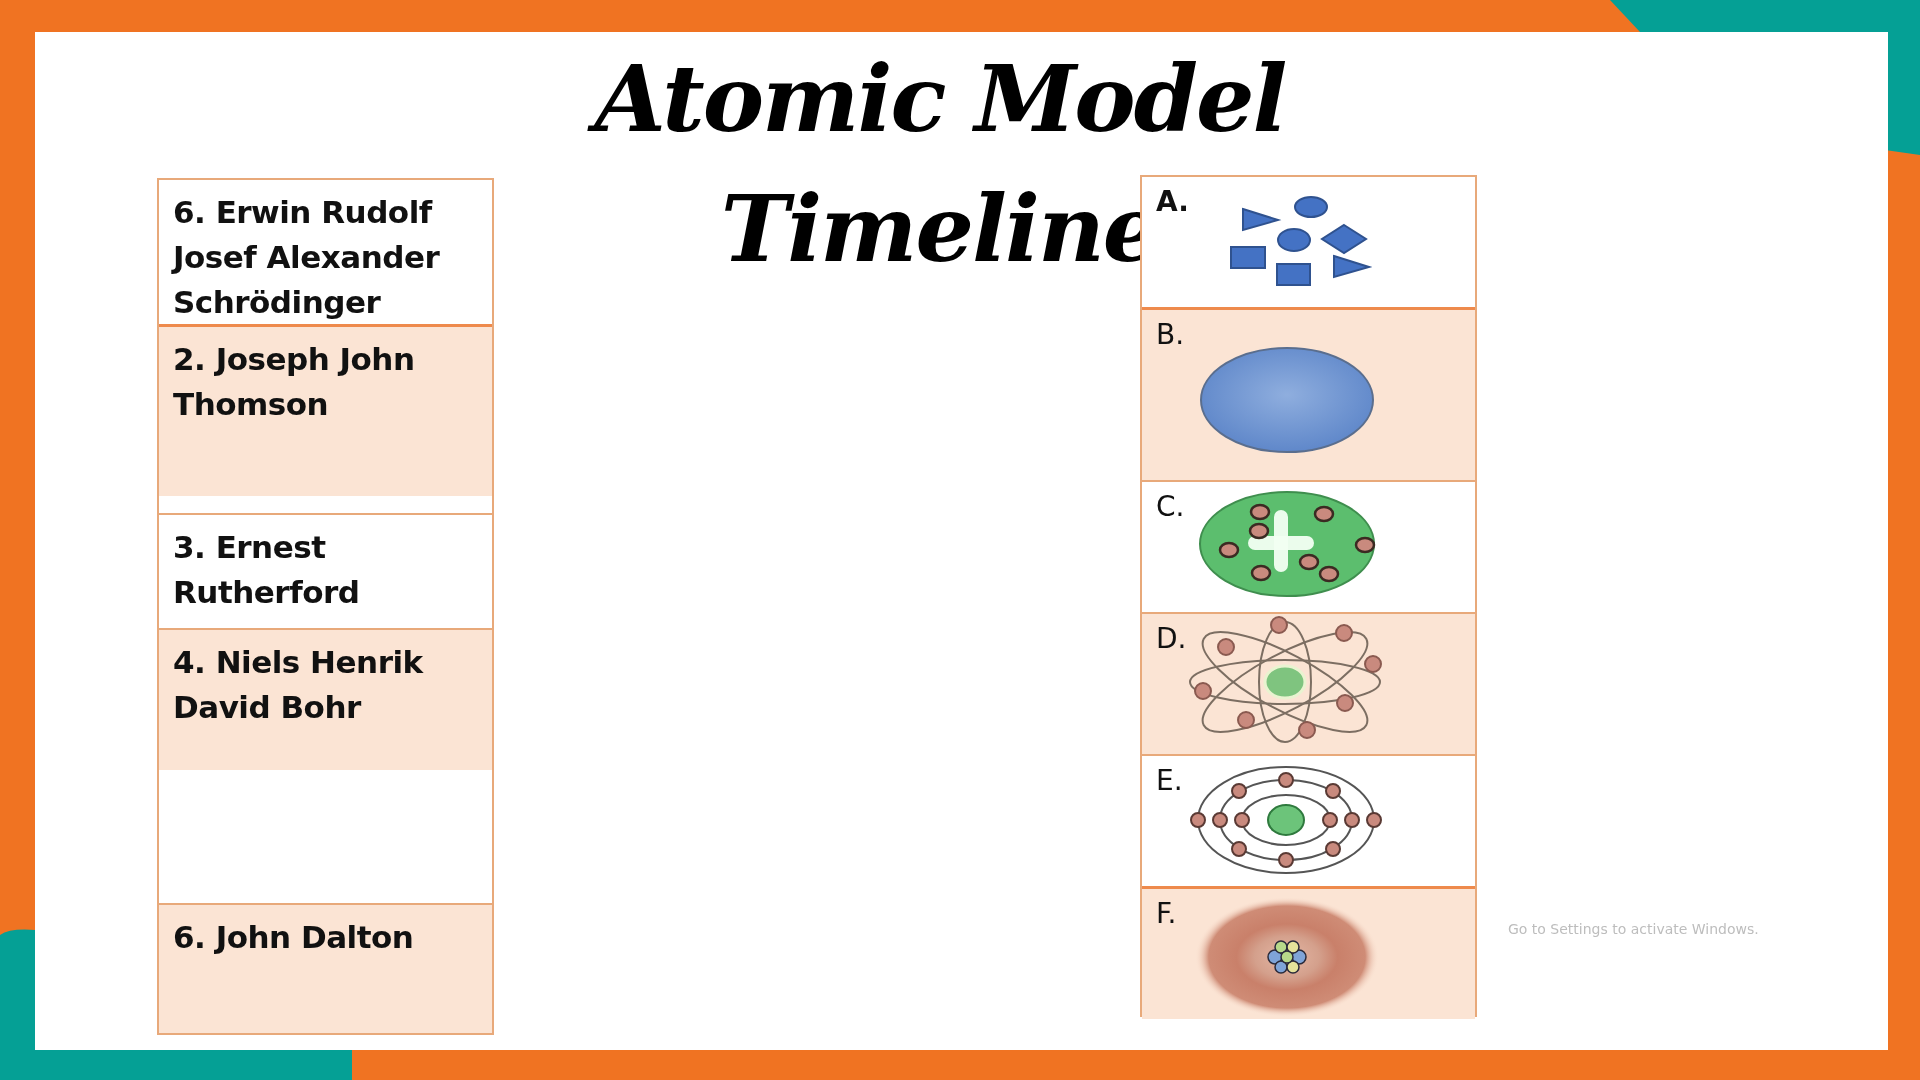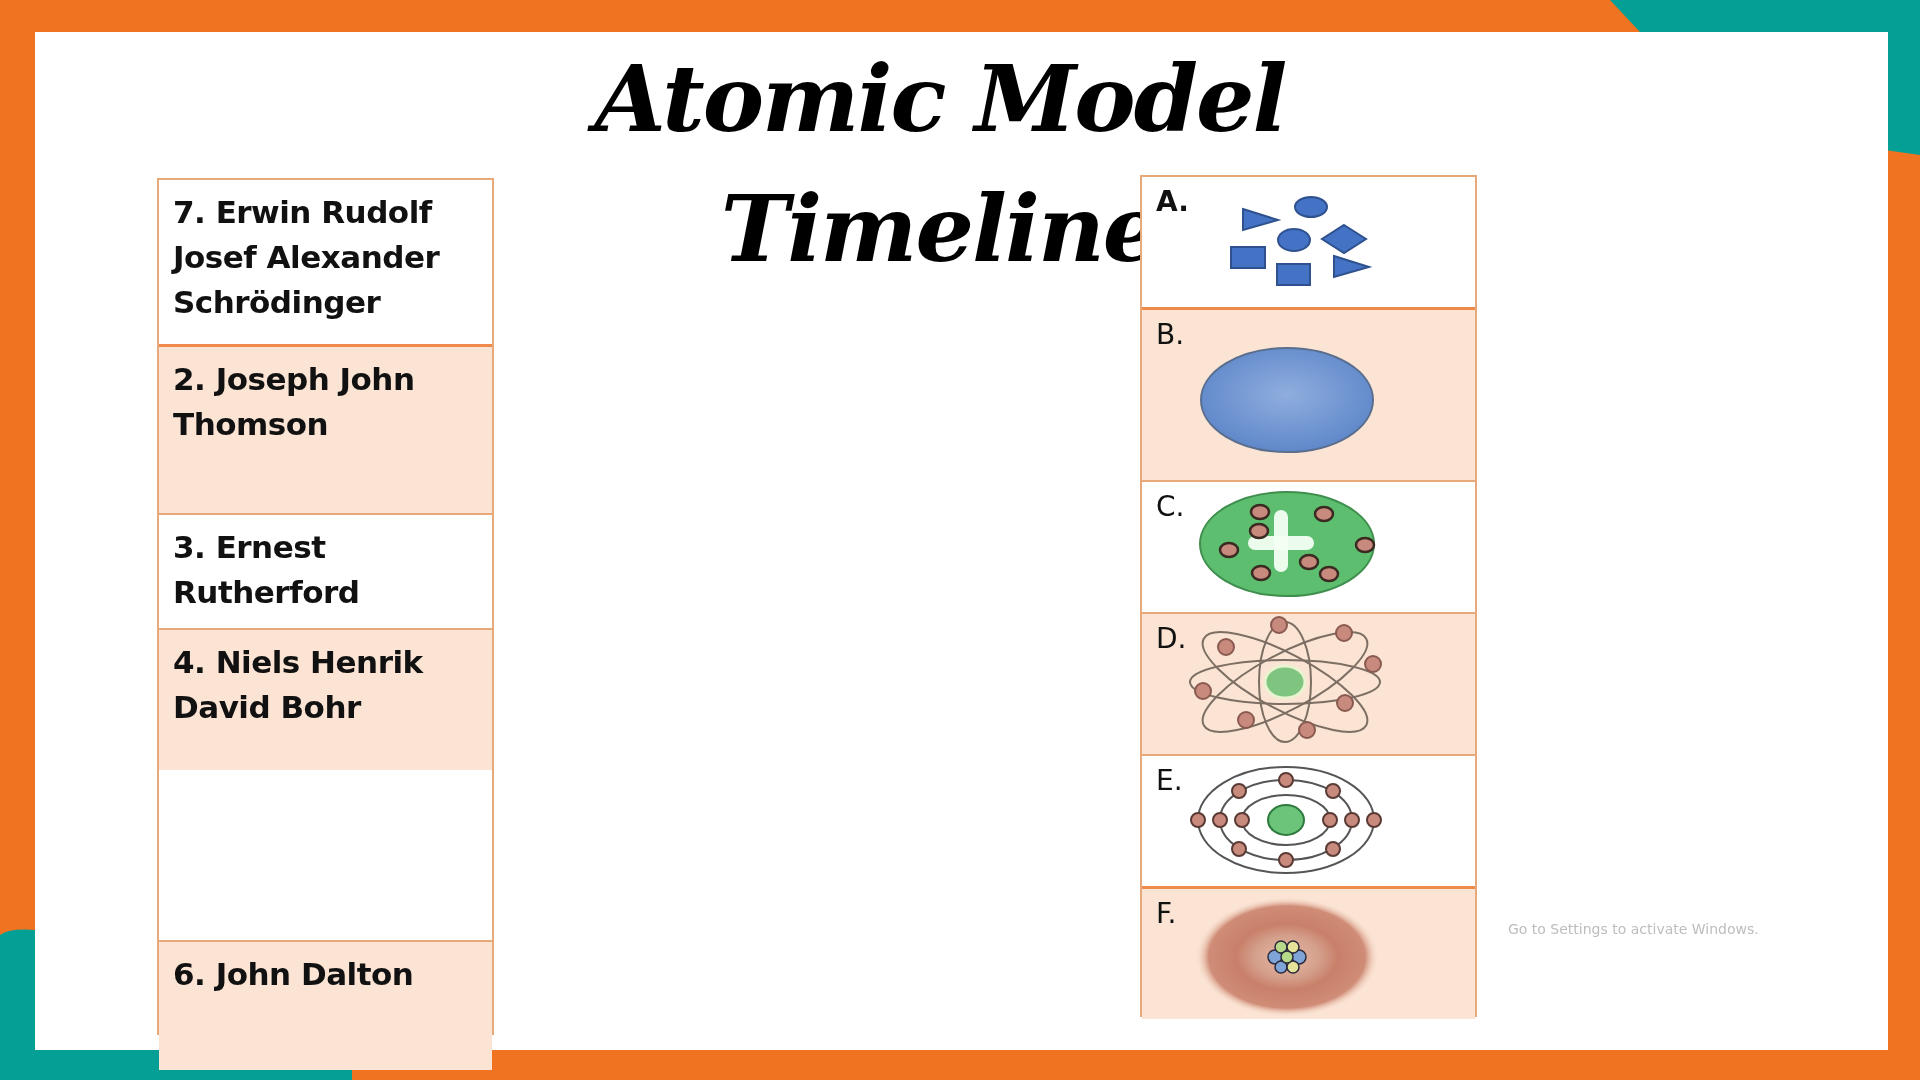"7. Erwin Rudolf Josef Alexander" div.name { text: 7 -> 6 }
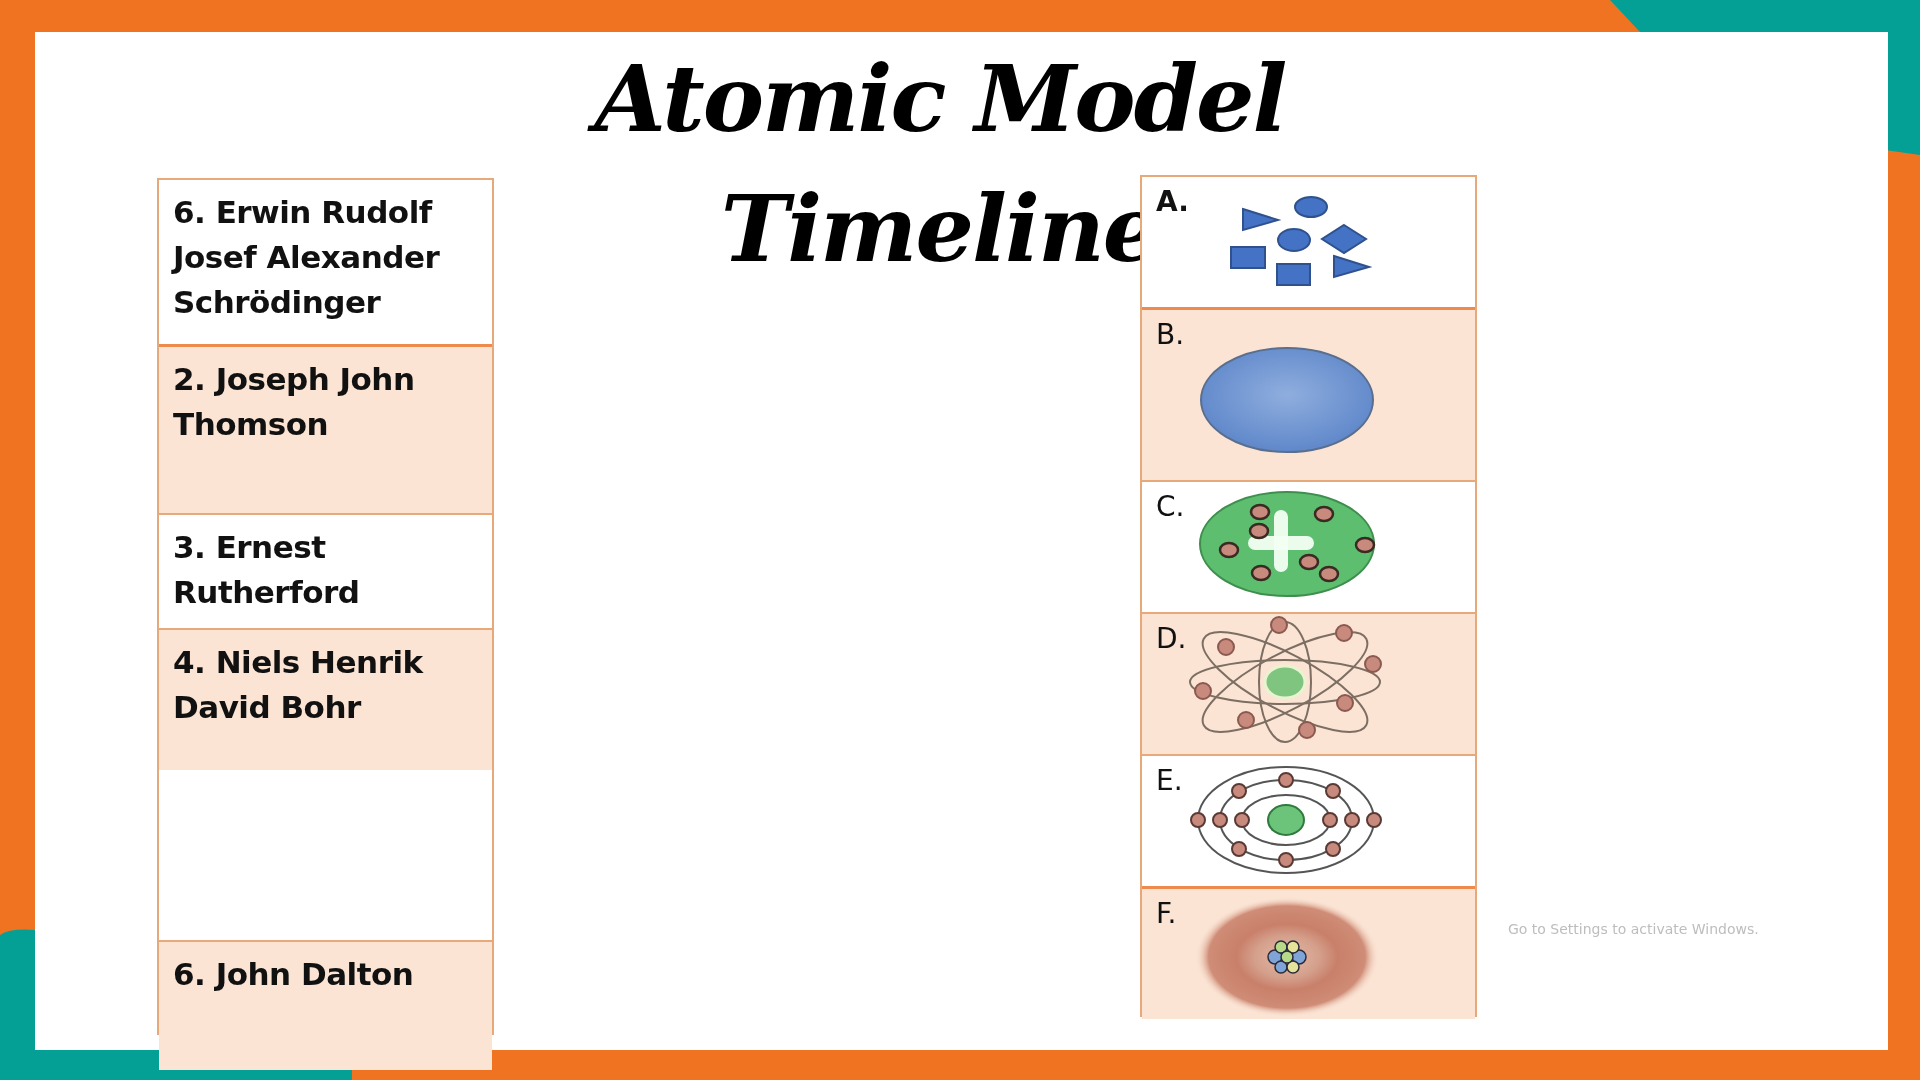"2. Joseph John Thomson" div.cell { margin-top: 20px -> none }
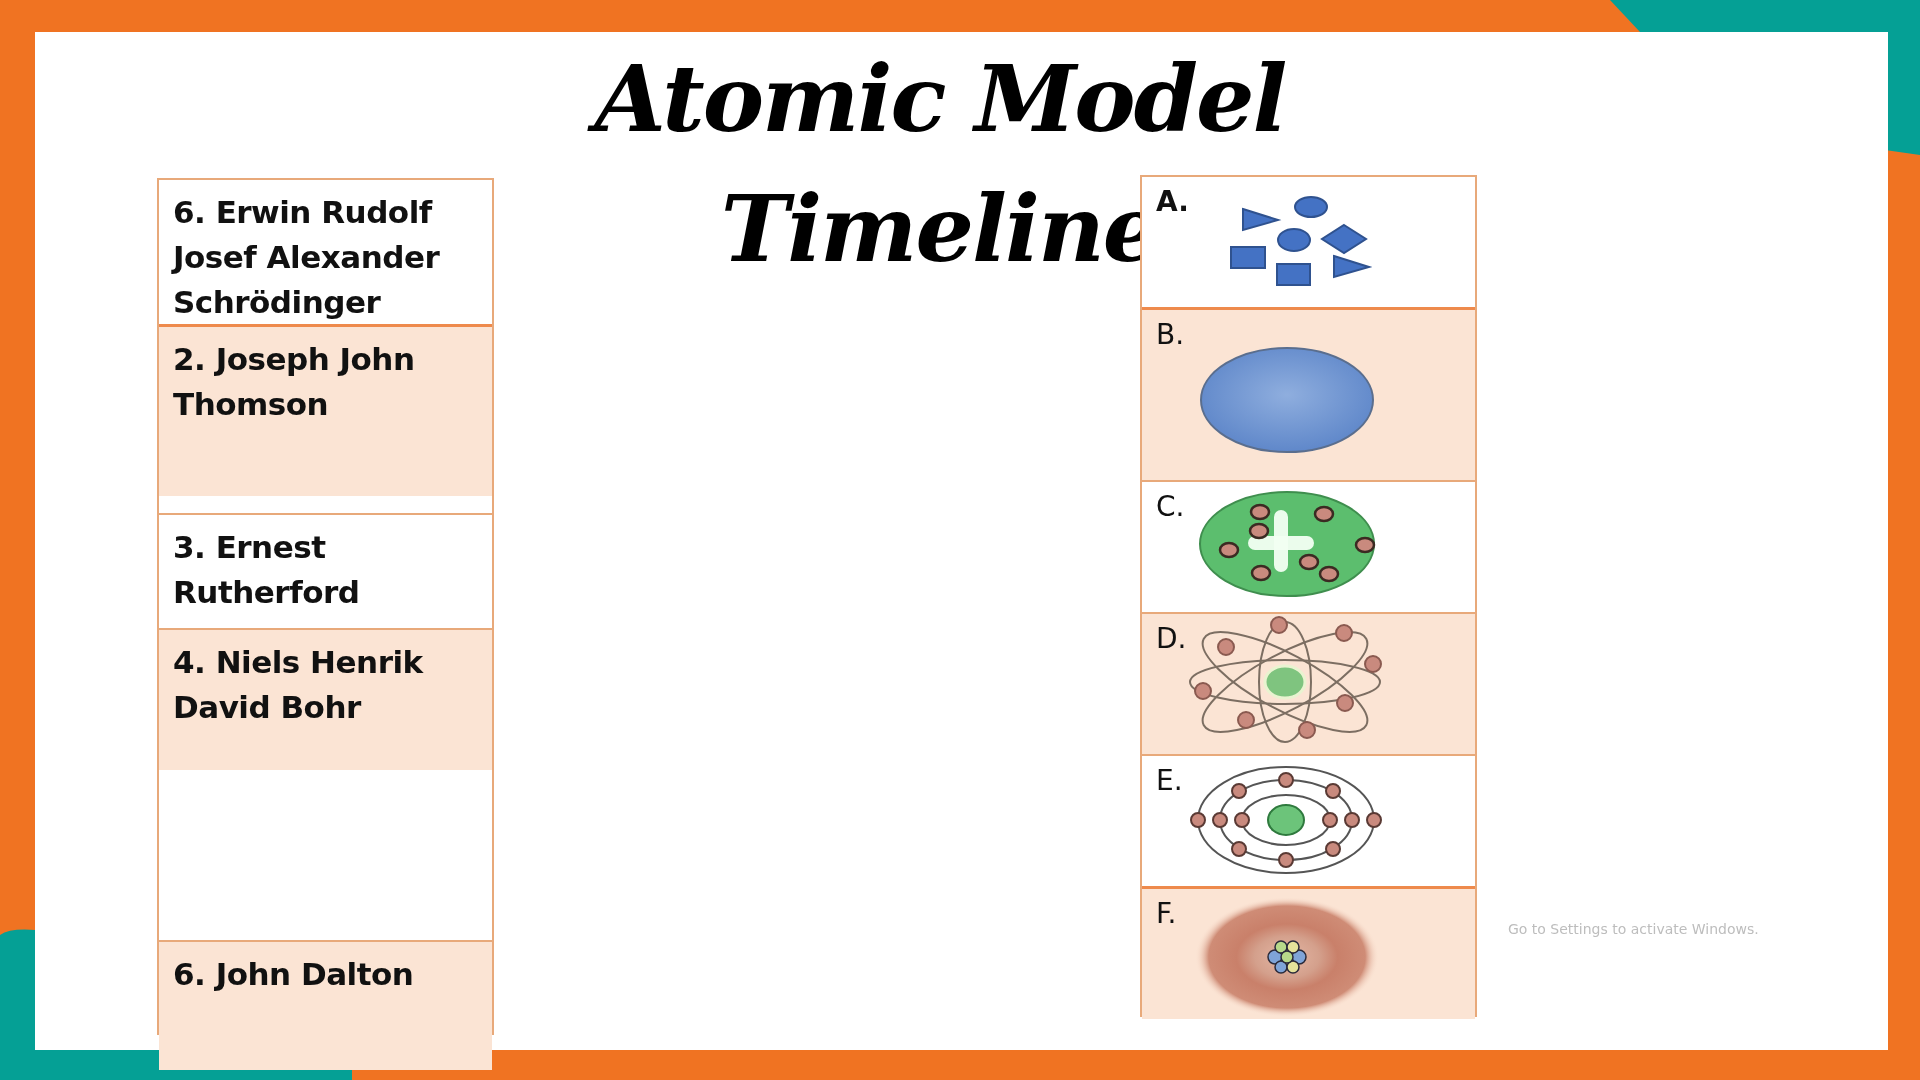"6. John Dalton" div.cell { top: 760px -> 723px }
